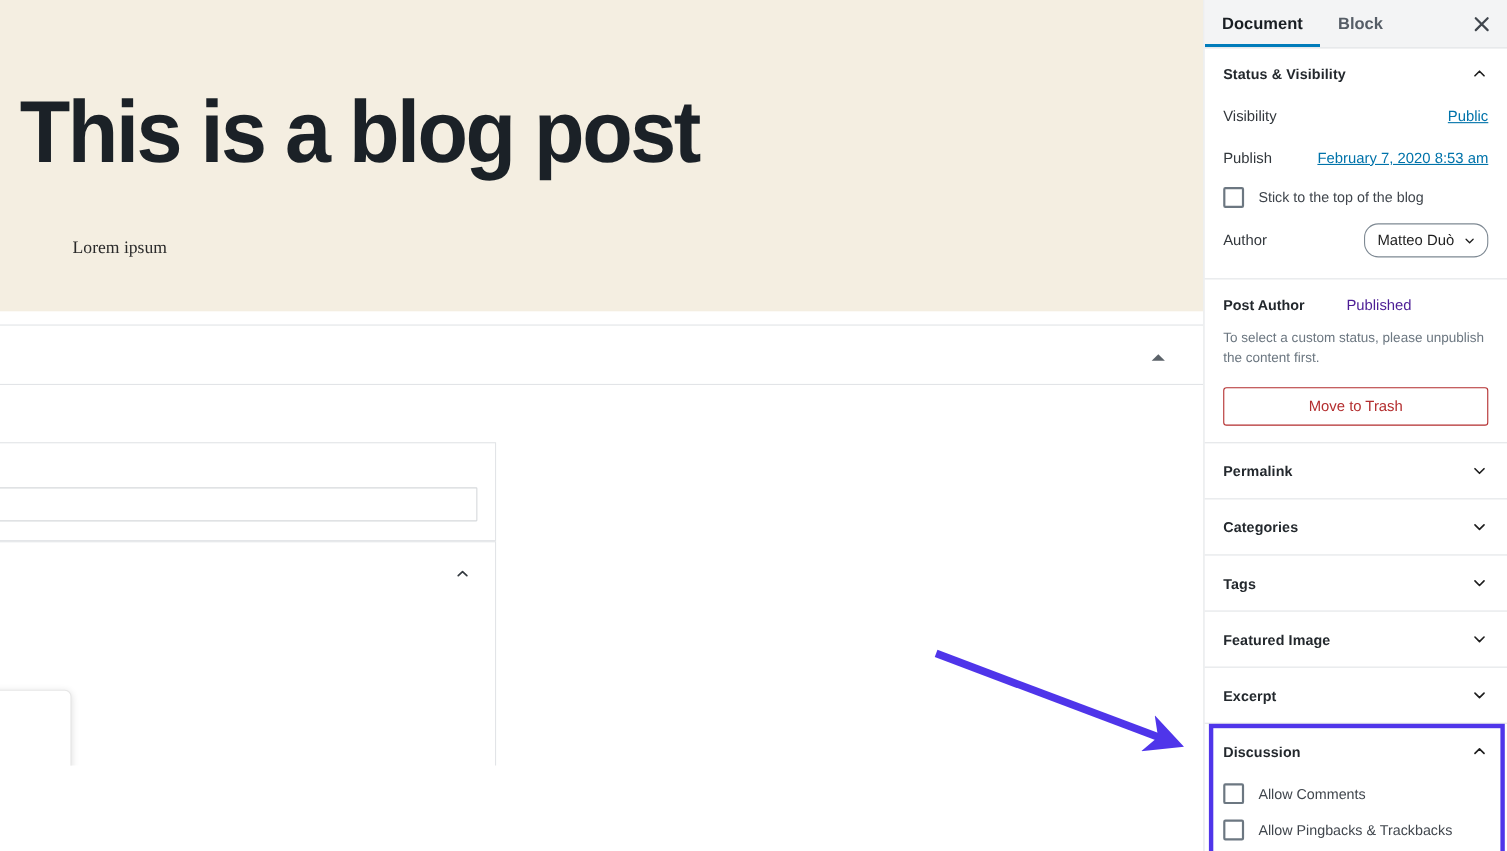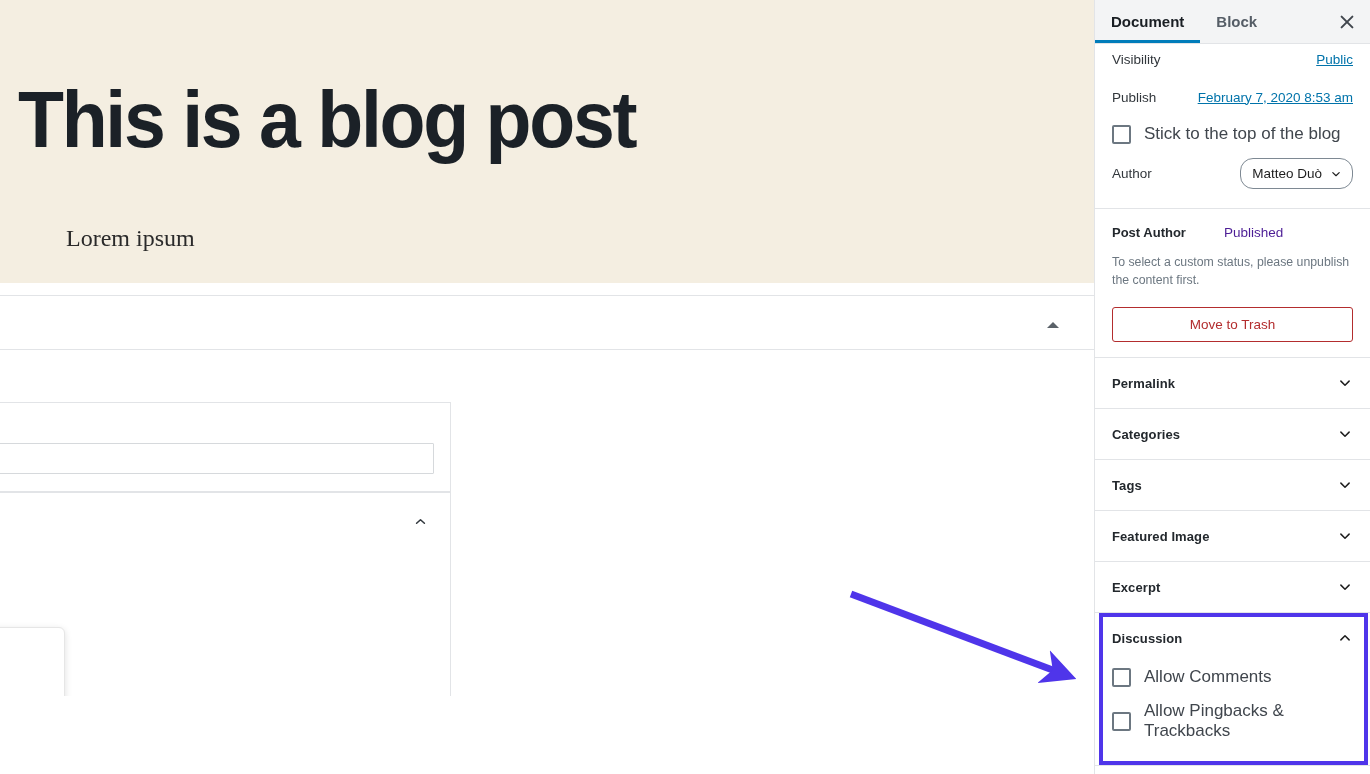"Status & Visibility" div.panel-header { html: none -> <div> <span>Status &amp; Visibility</span> <svg> <path></path> </svg> </div> }
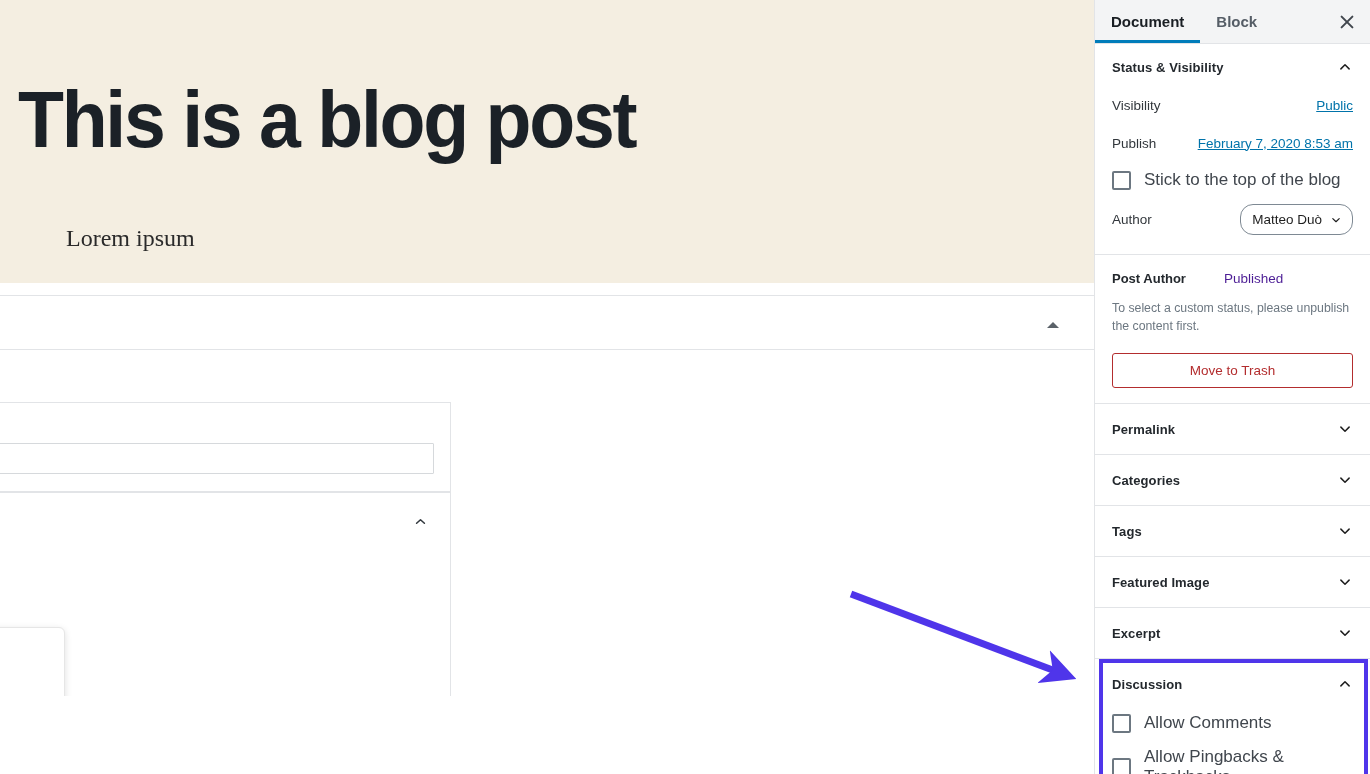"Stick to the top of" .cb-label { font-size: 17px -> 13px }
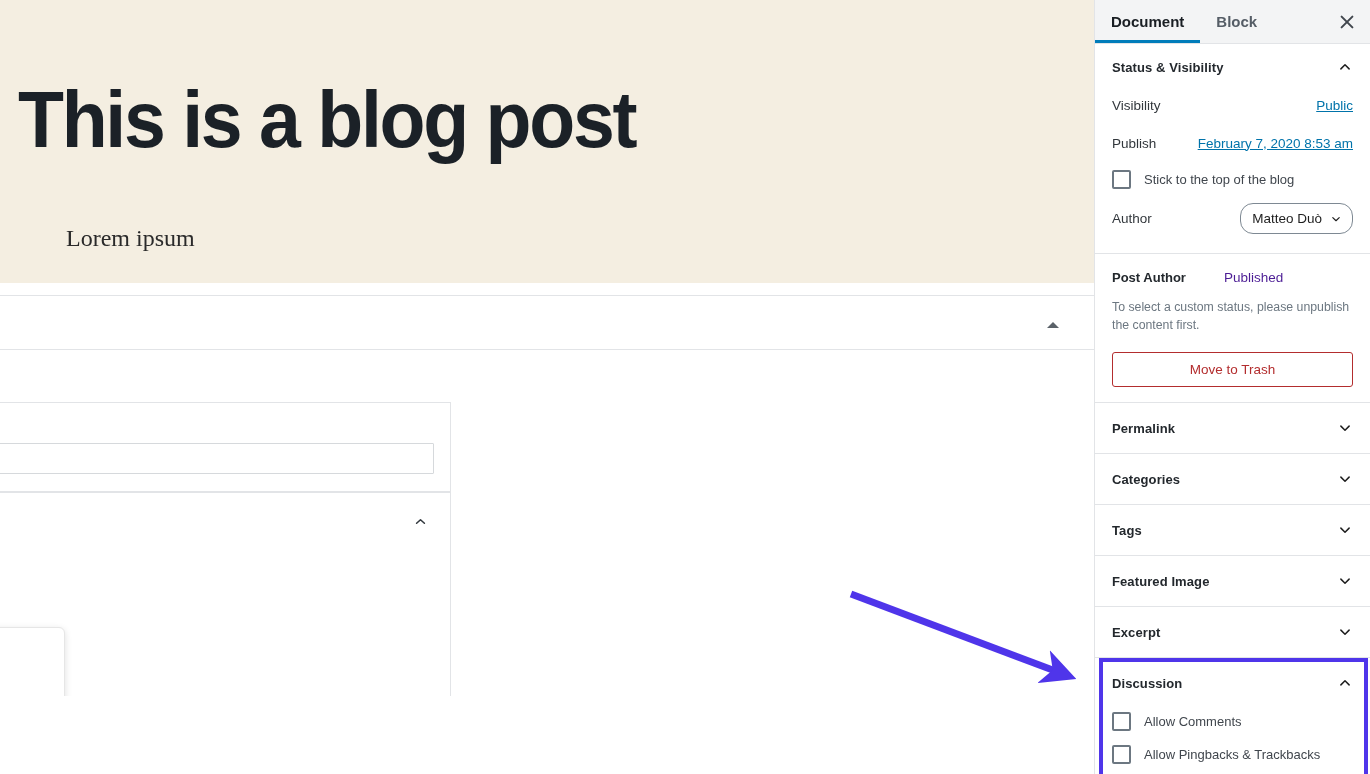"Lorem ipsum" .post-body { font-size: 24px -> 16px; top: 224px -> 212px }
